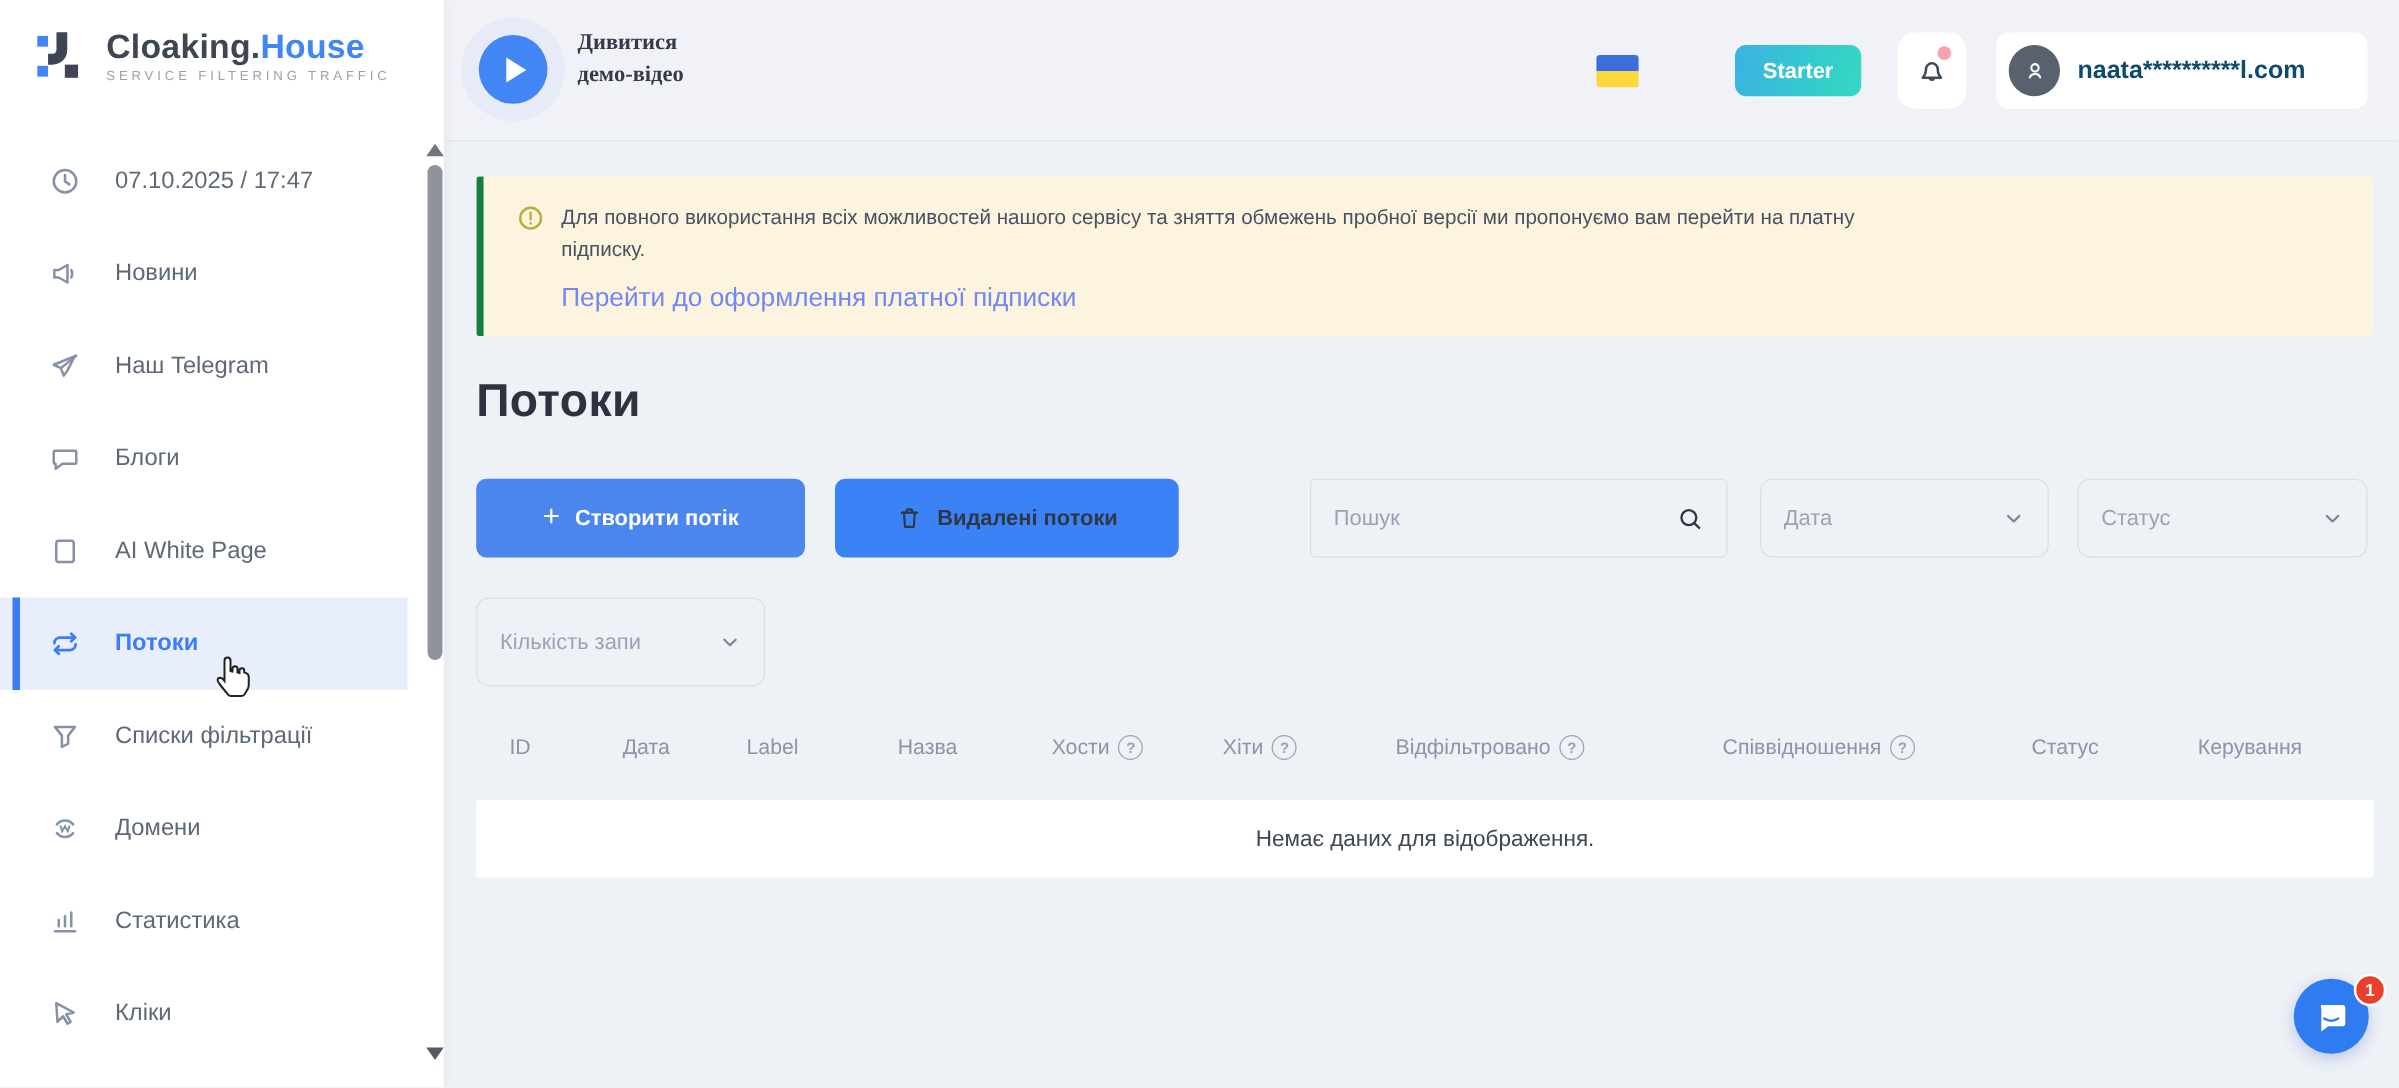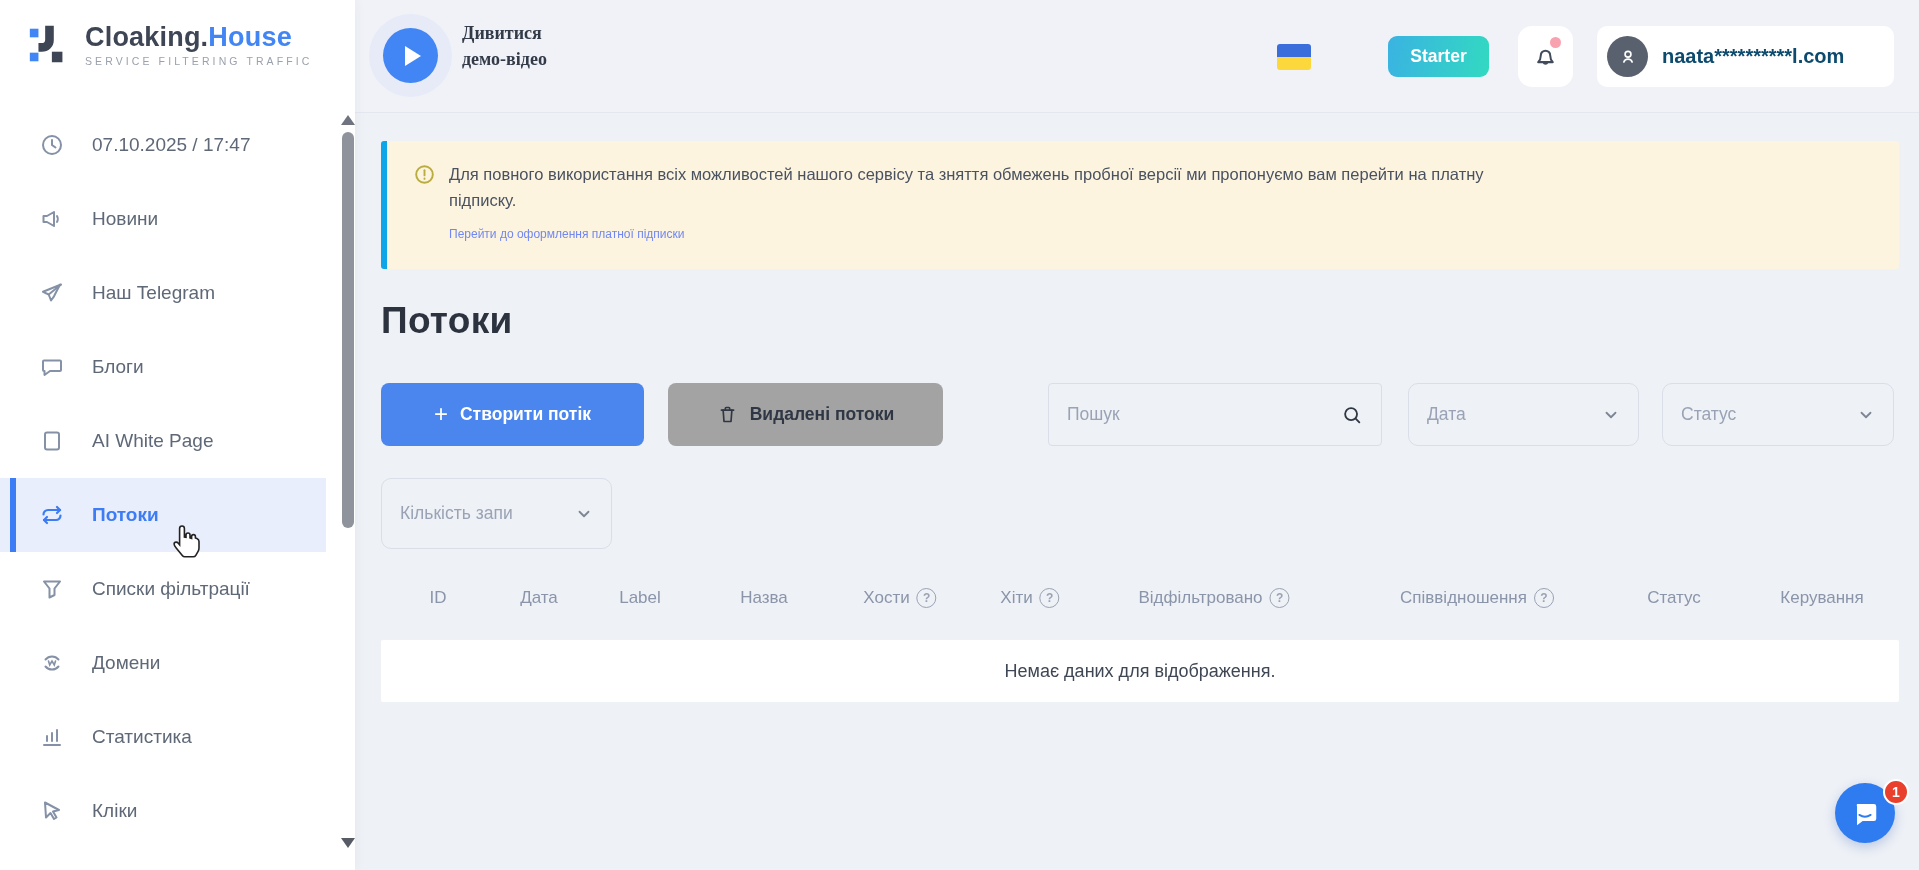"Для повного використання всіх" .banner { border-left: 6px solid #0ea5e9 -> 6px solid #15803d }
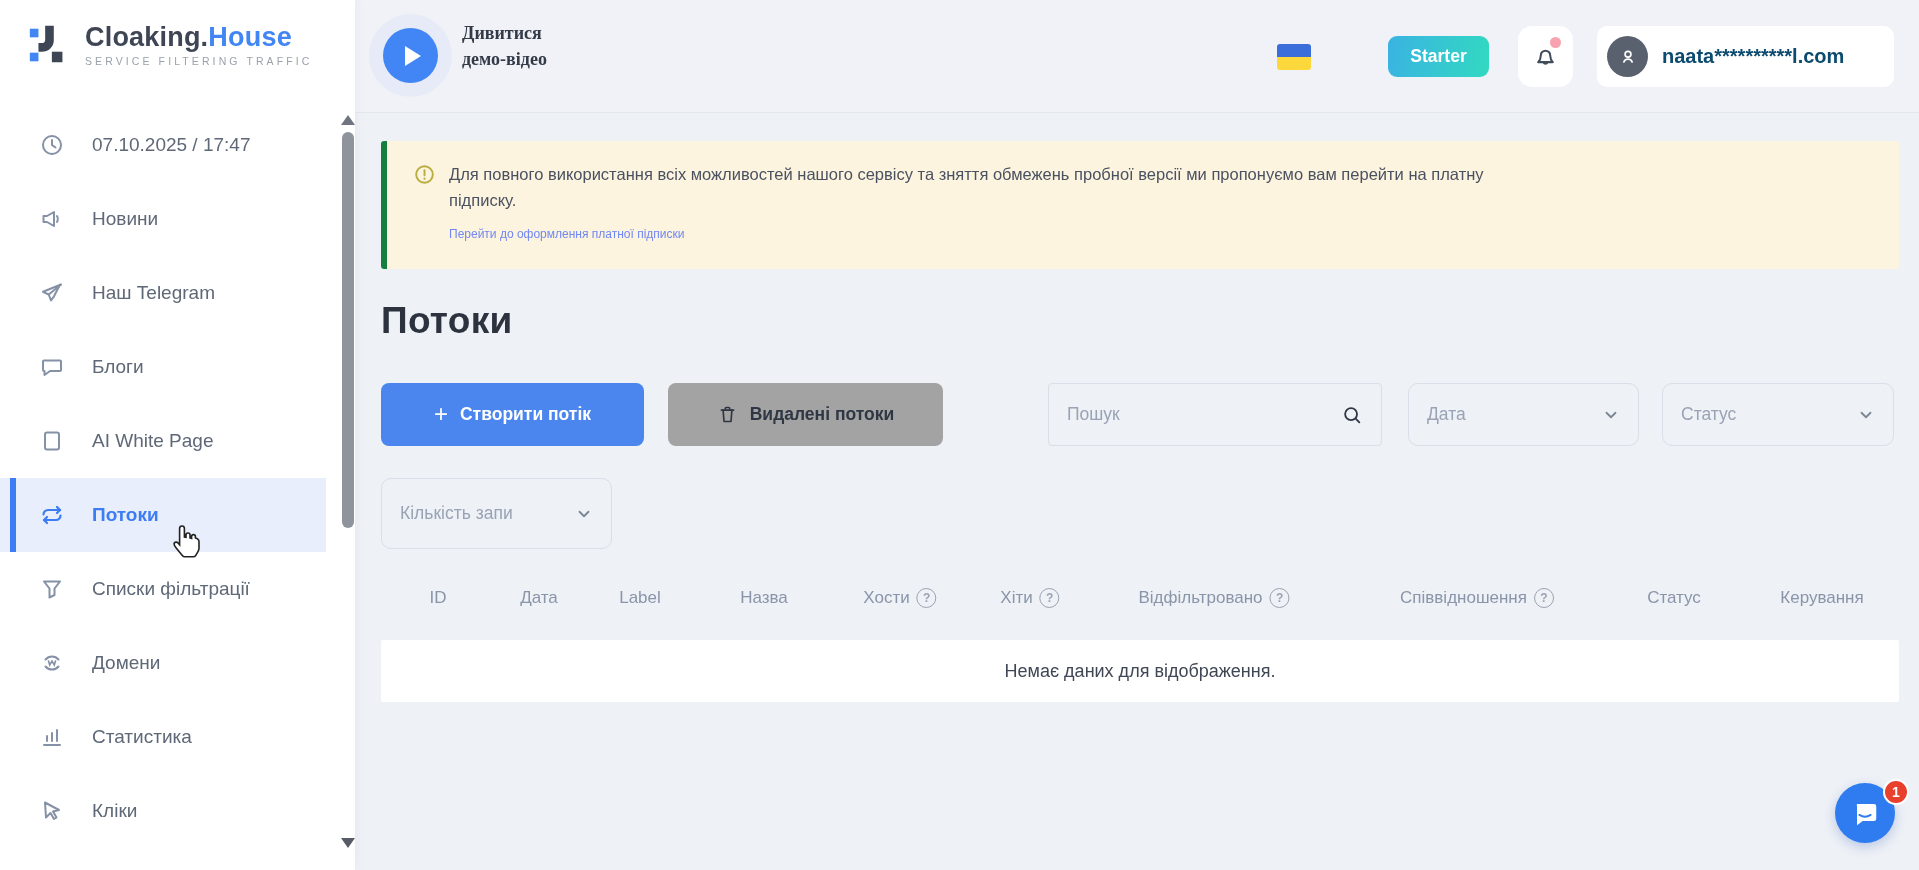"Перейти до оформлення платної підписки" .banner-link { font-size: 12px -> 21px }
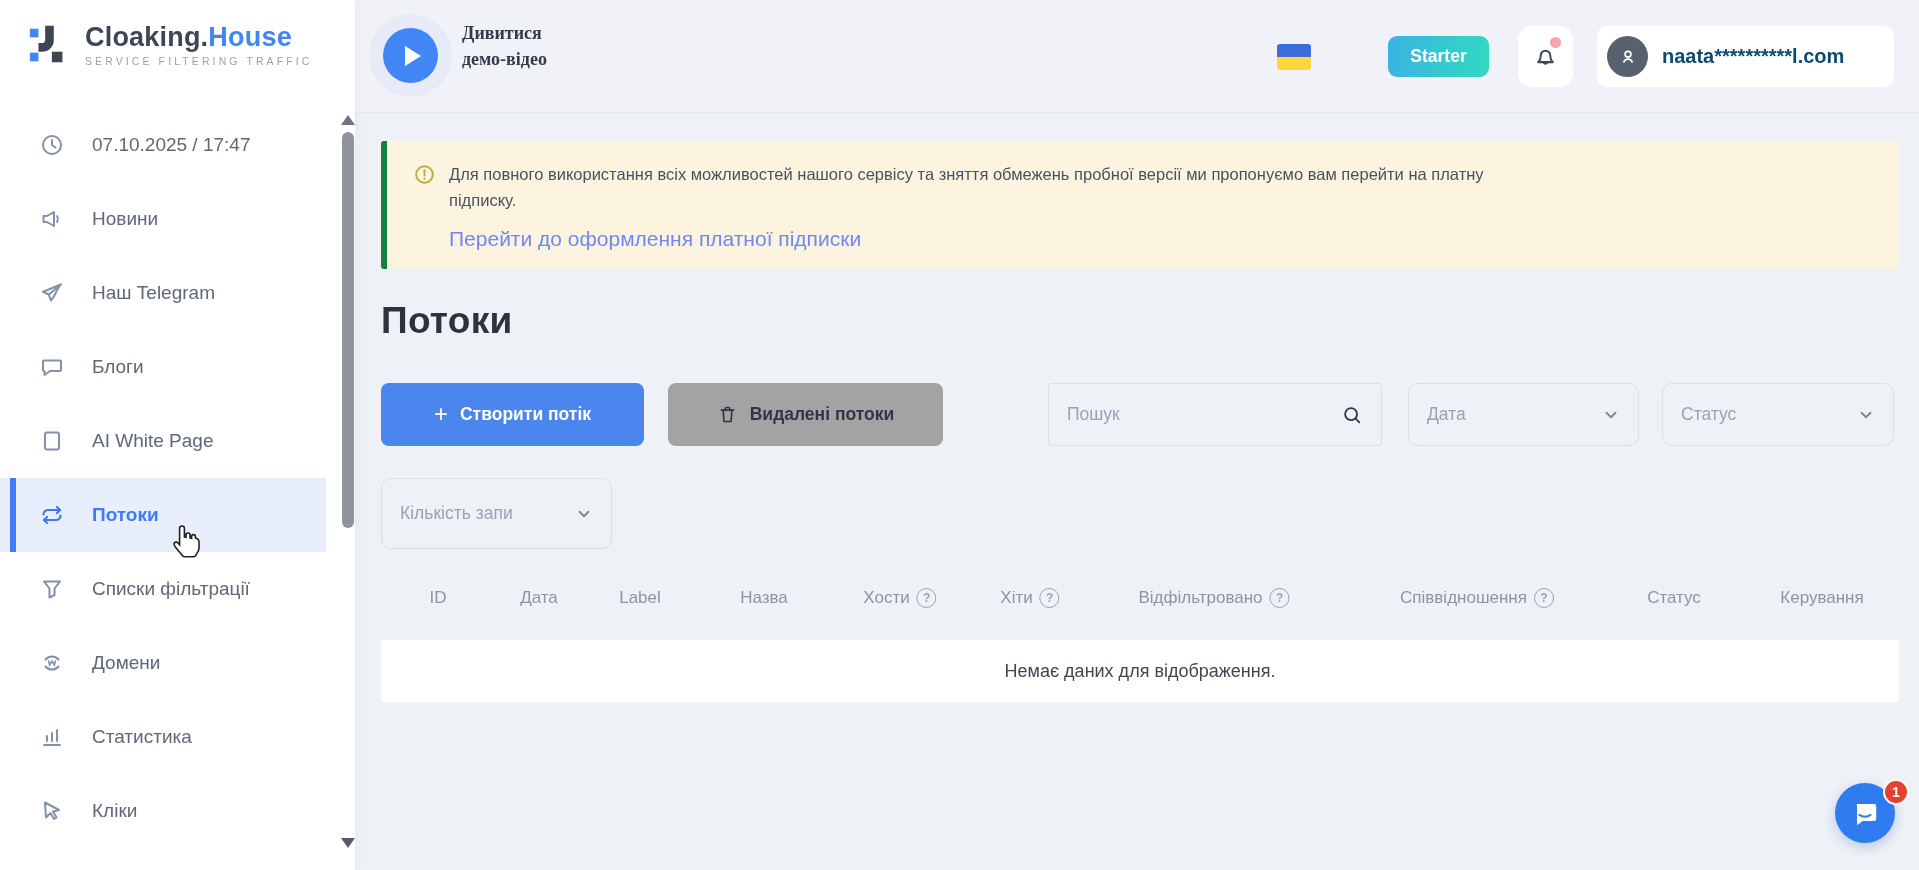"Видалені потоки" .btn-deleted { background: #a3a3a3 -> #3b82f6 }
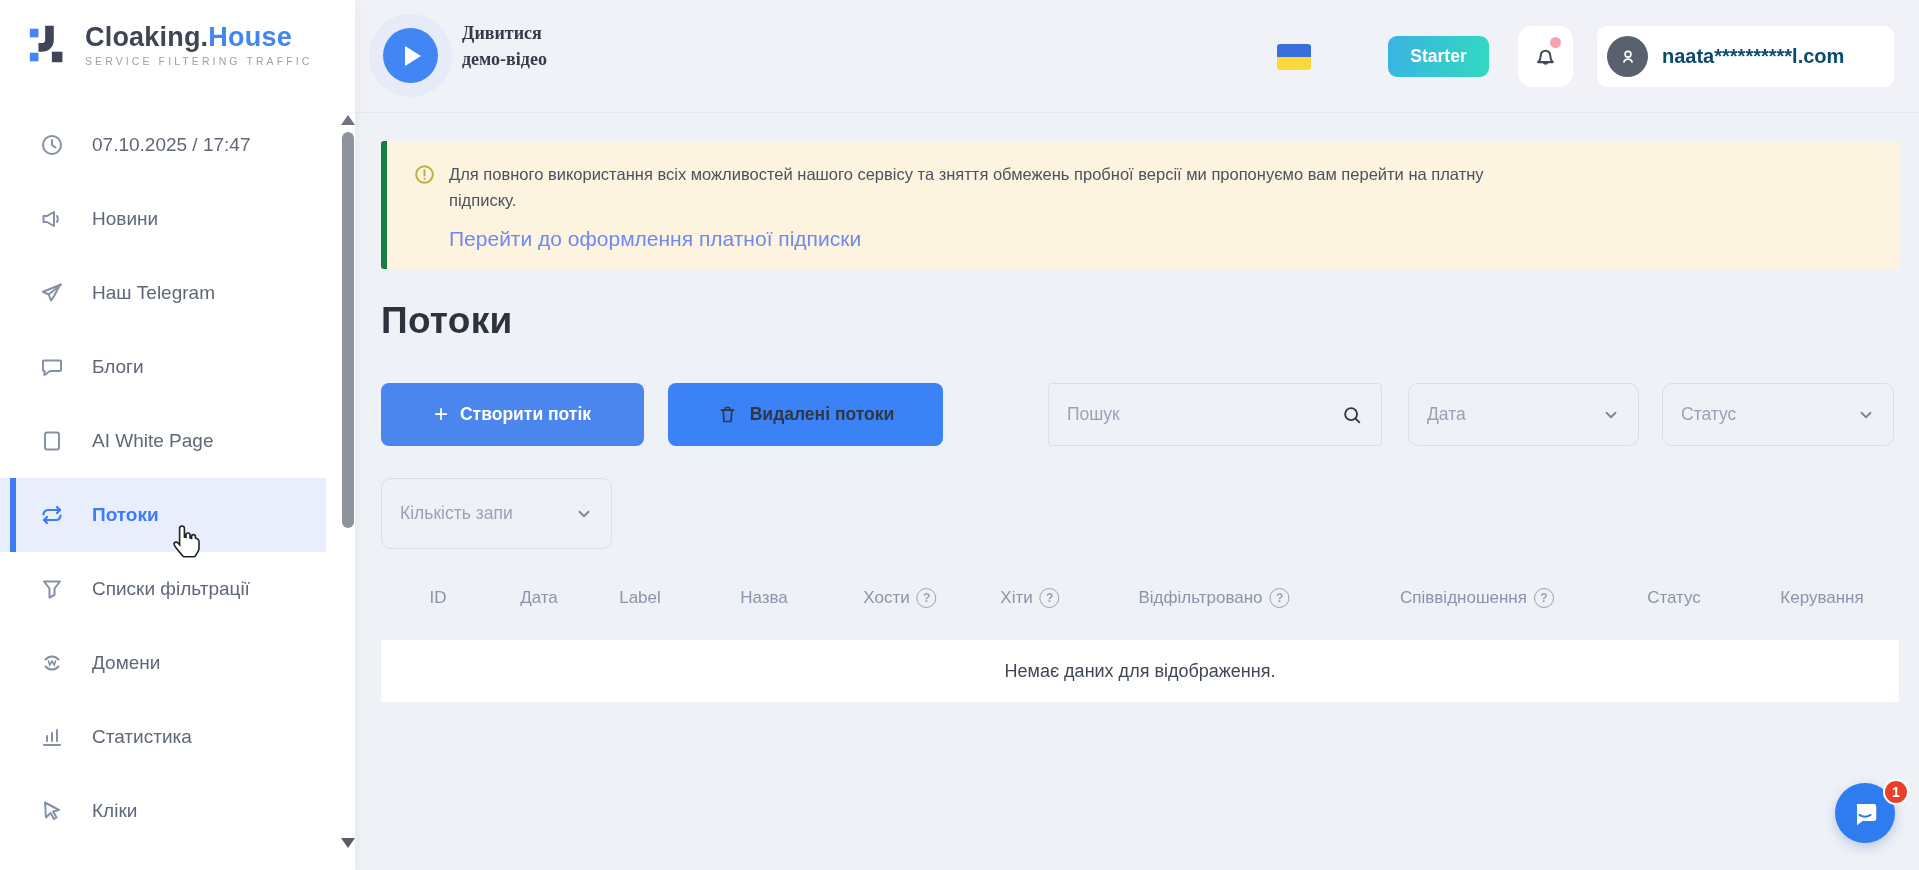"ID" .th { margin-left: 22px -> none }
